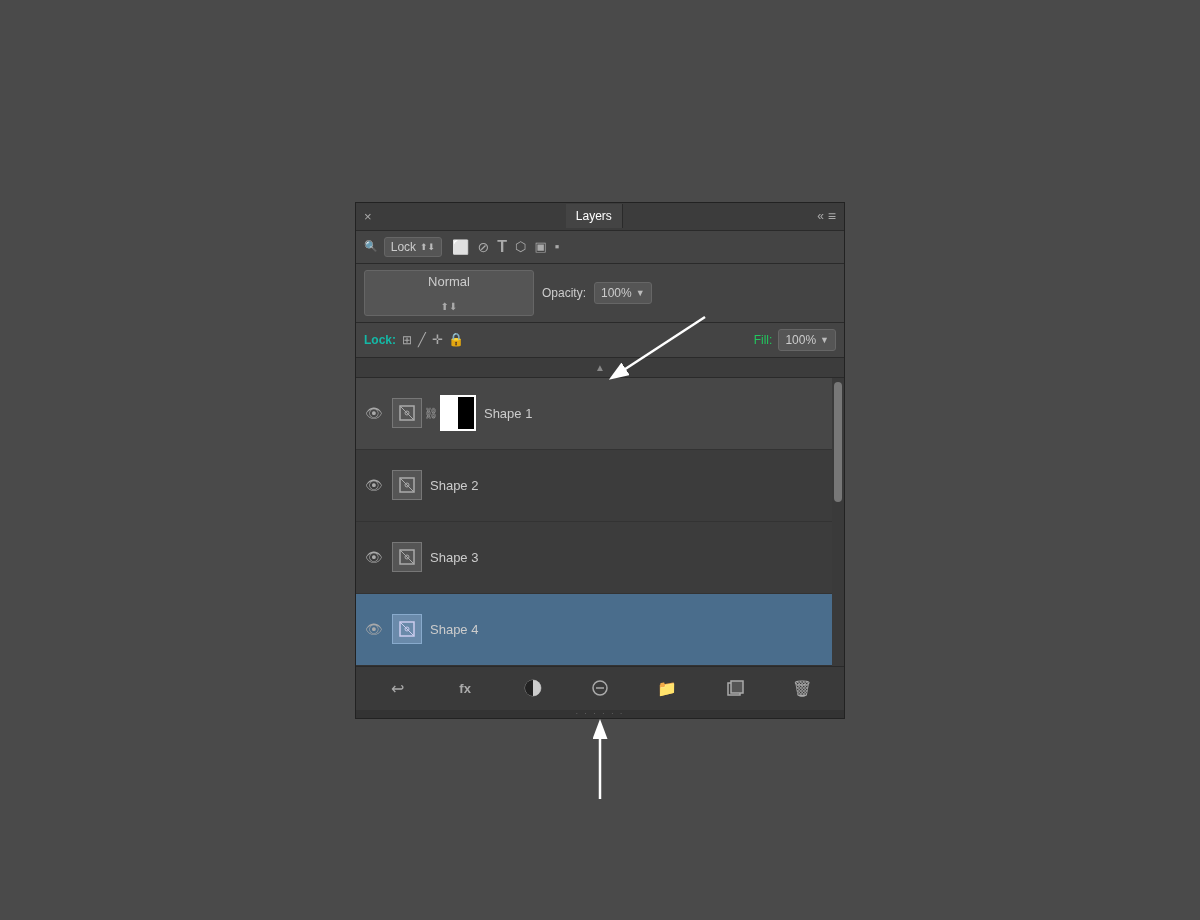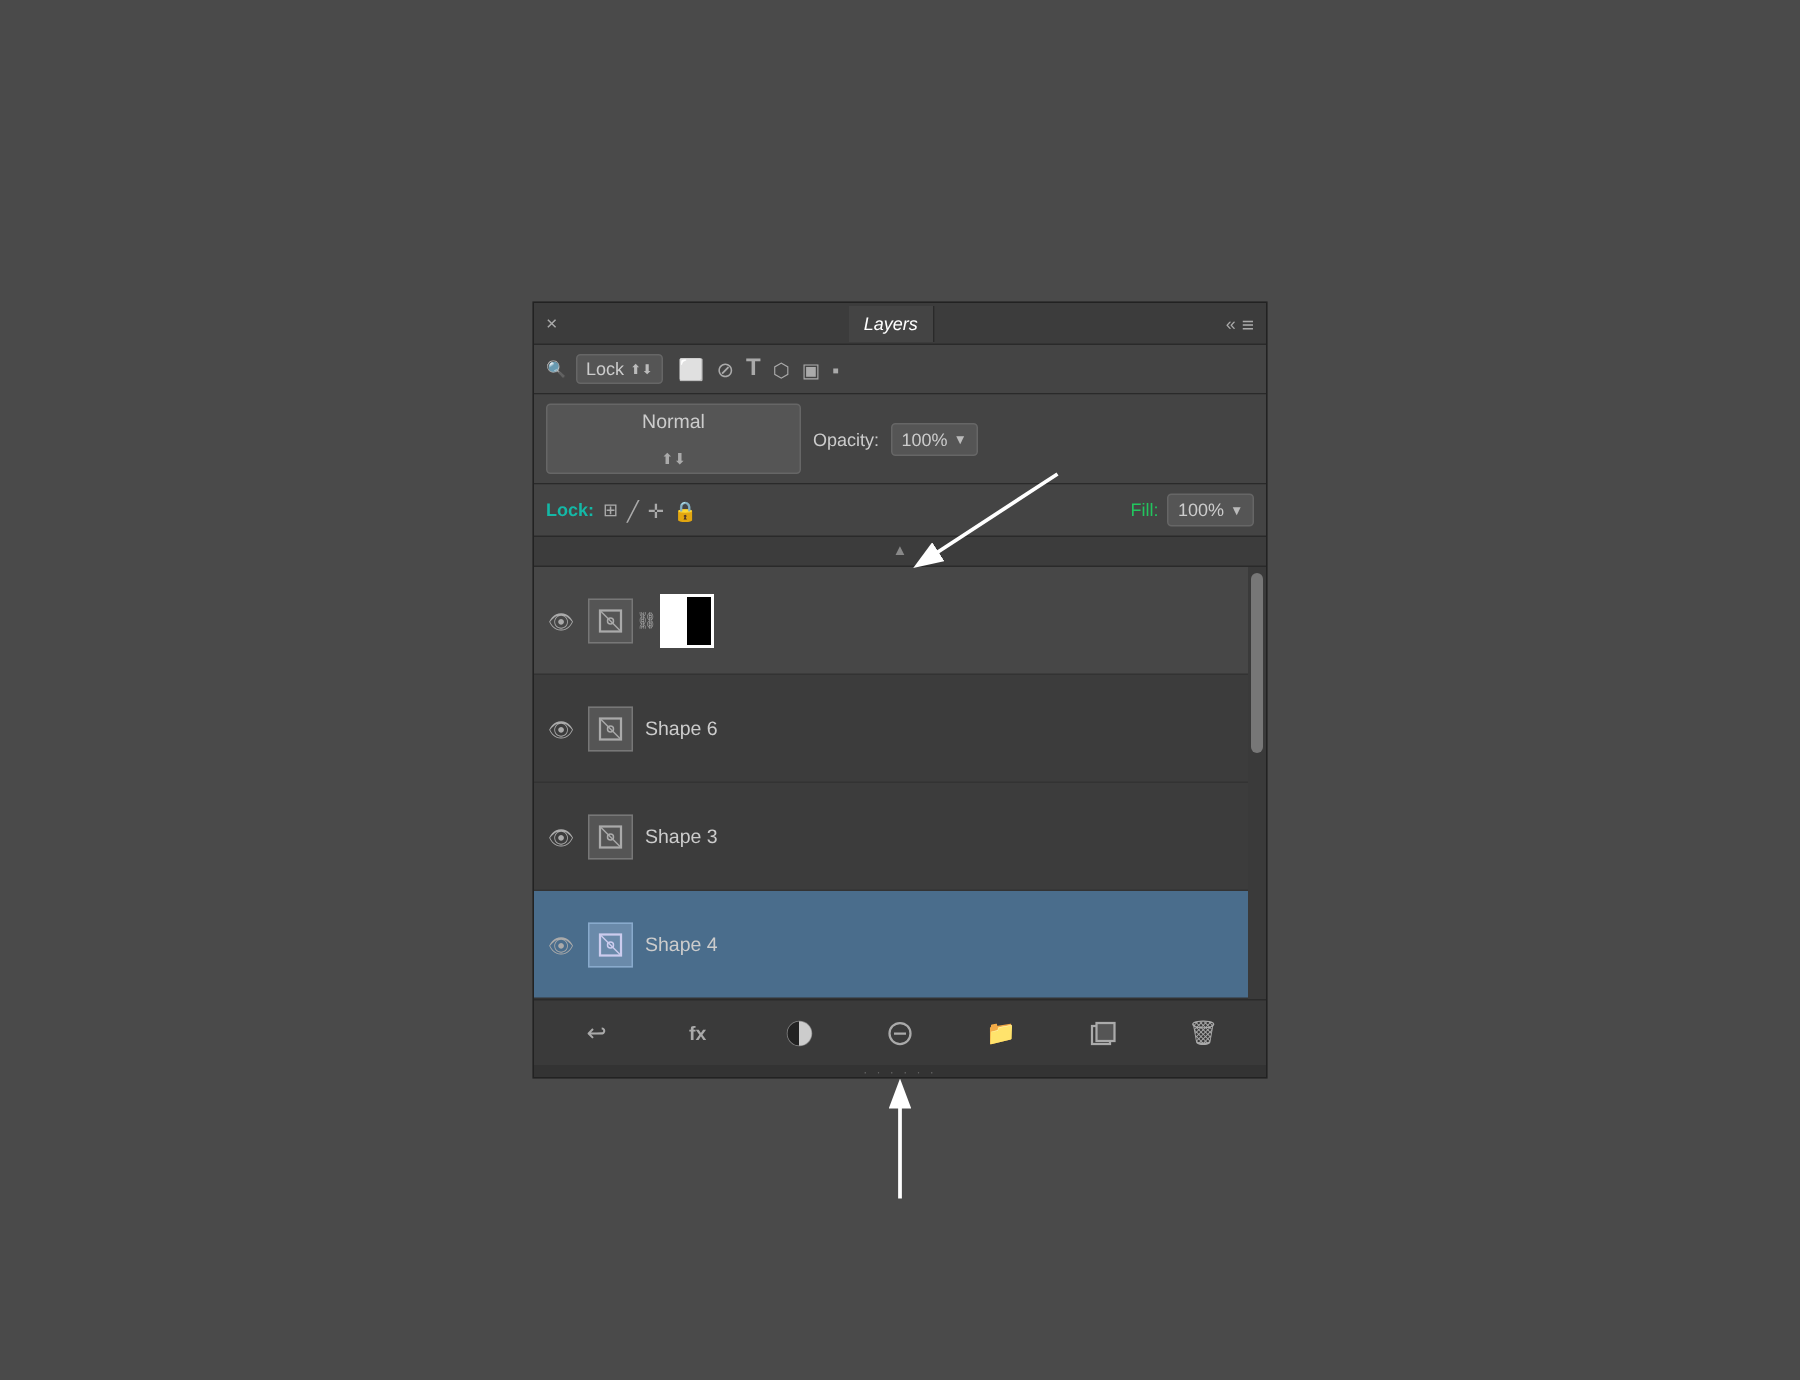"Layers" .panel-tab { font-style: italic -> none }
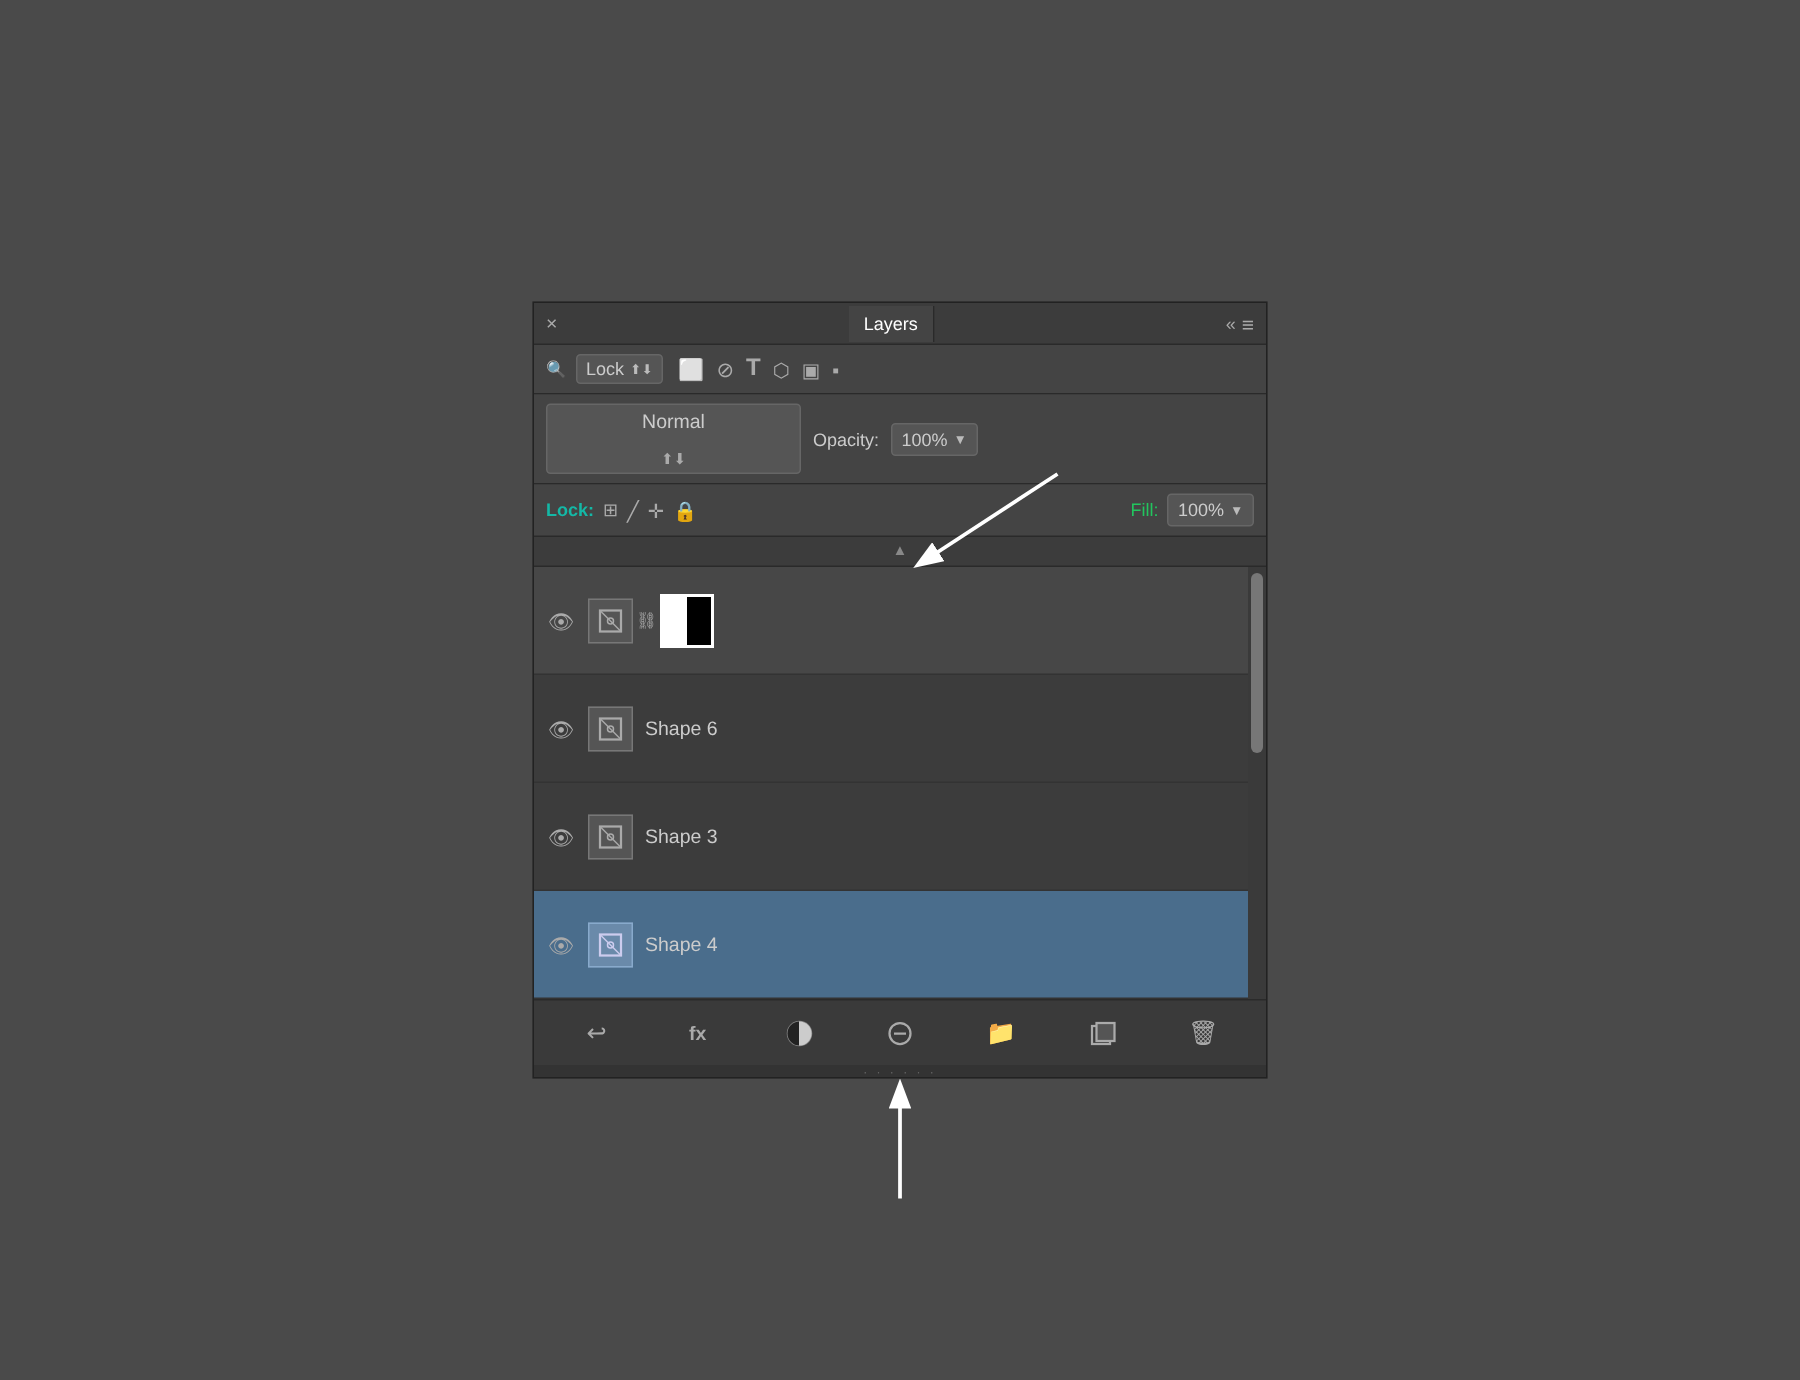"Shape 1" span.layer-name { html: none -> <span>Shape 1</span> }
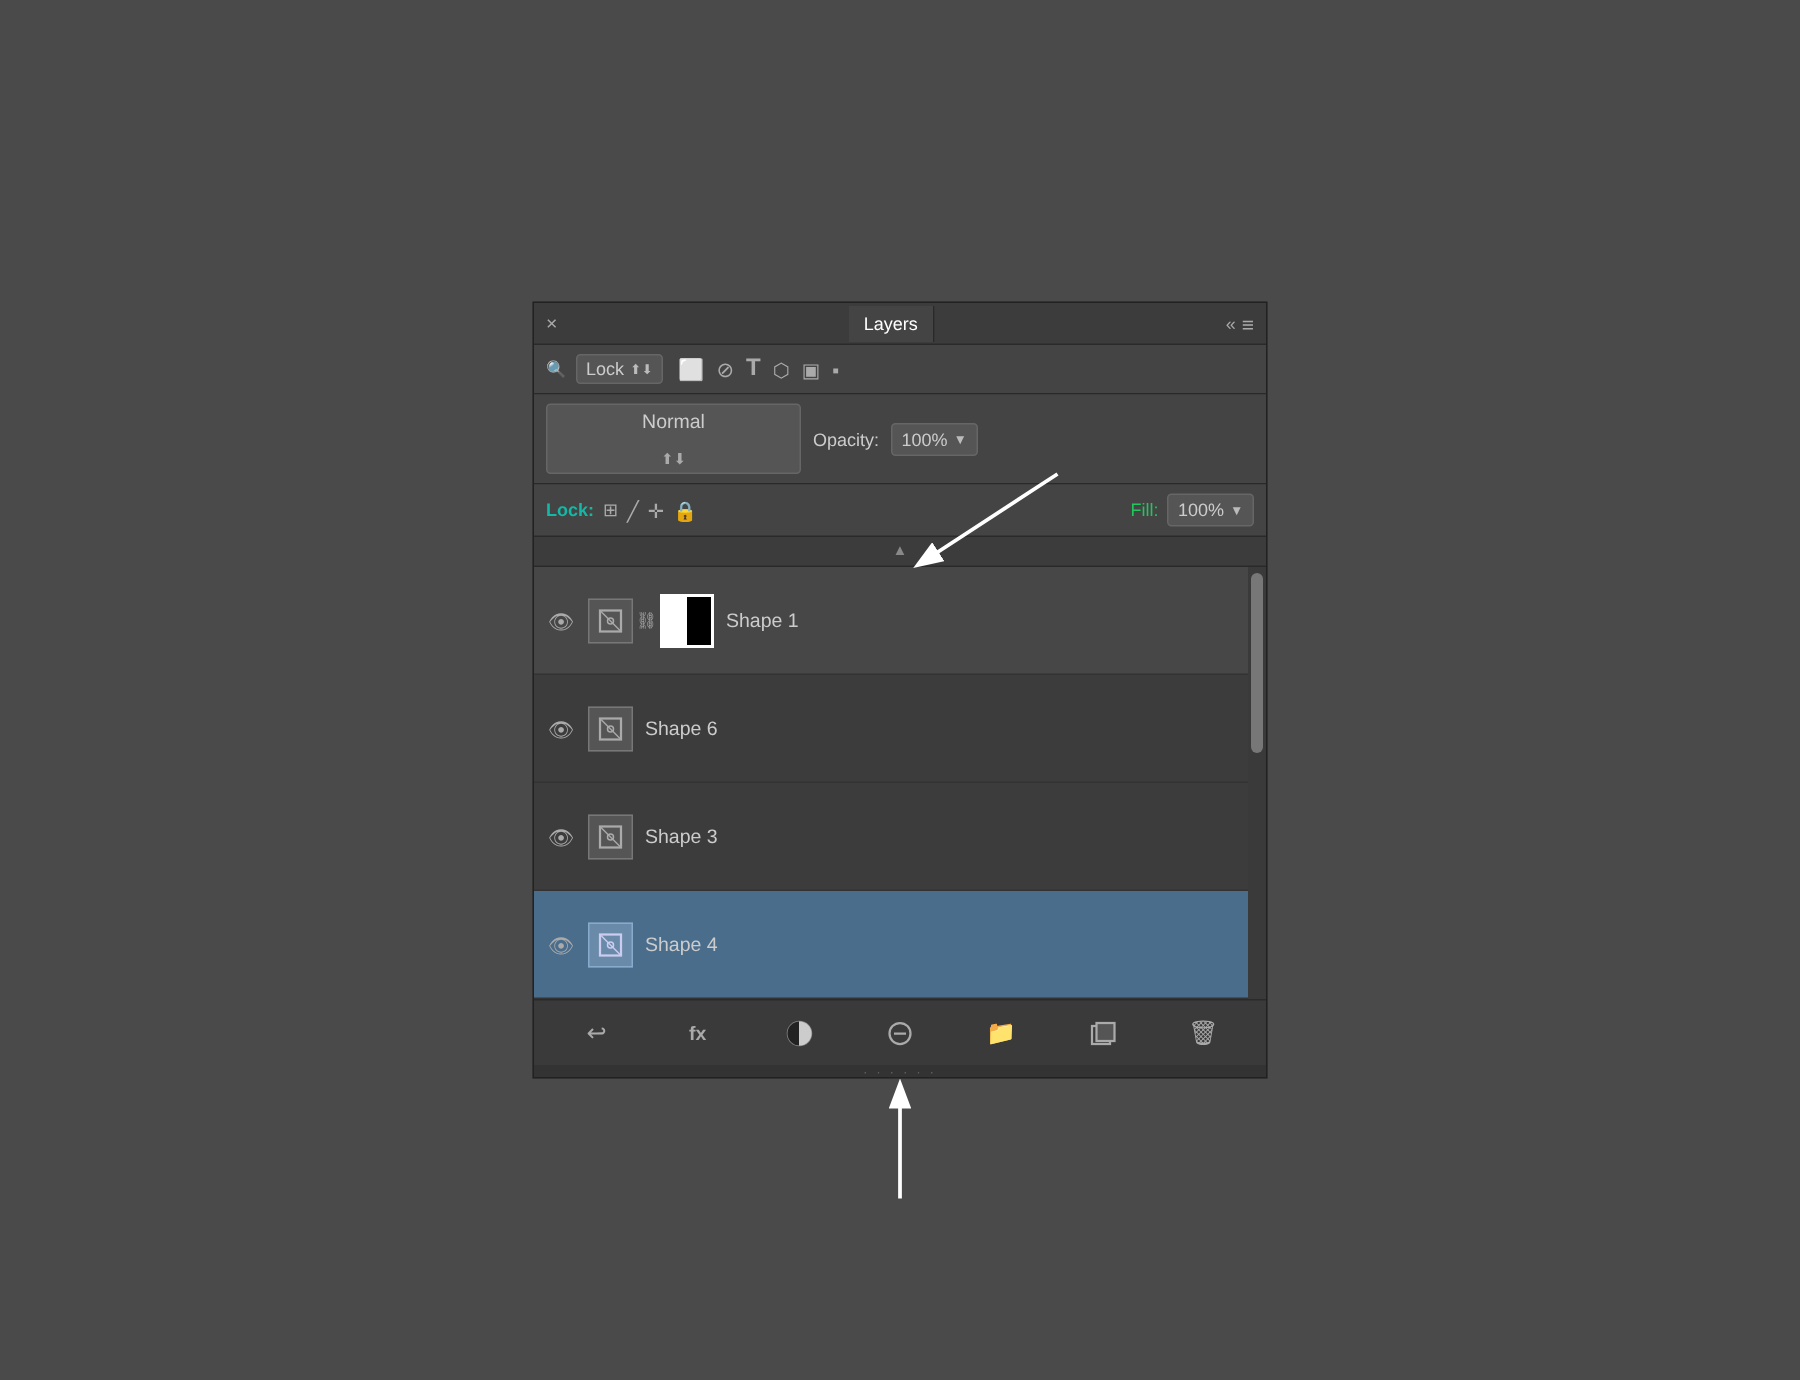"Shape 6" span.layer-name { text: 6 -> 2 }
